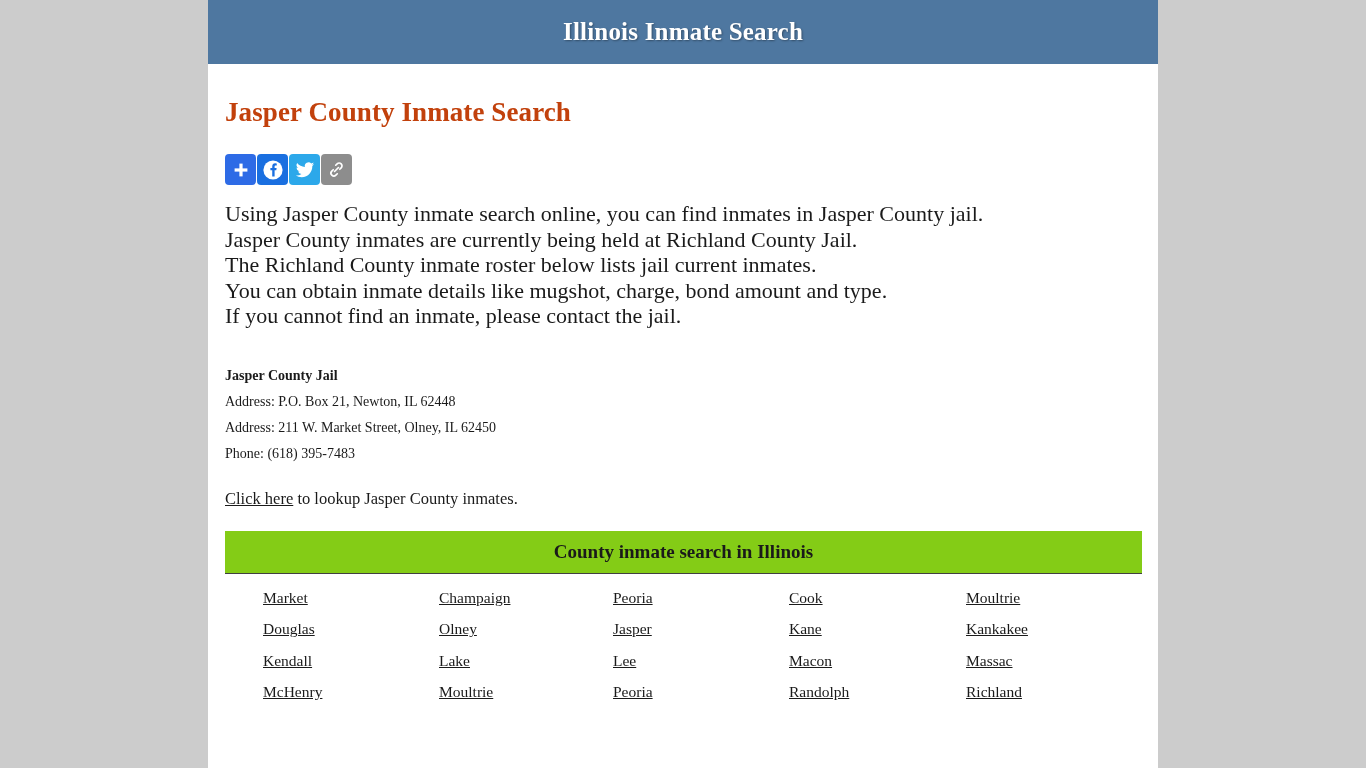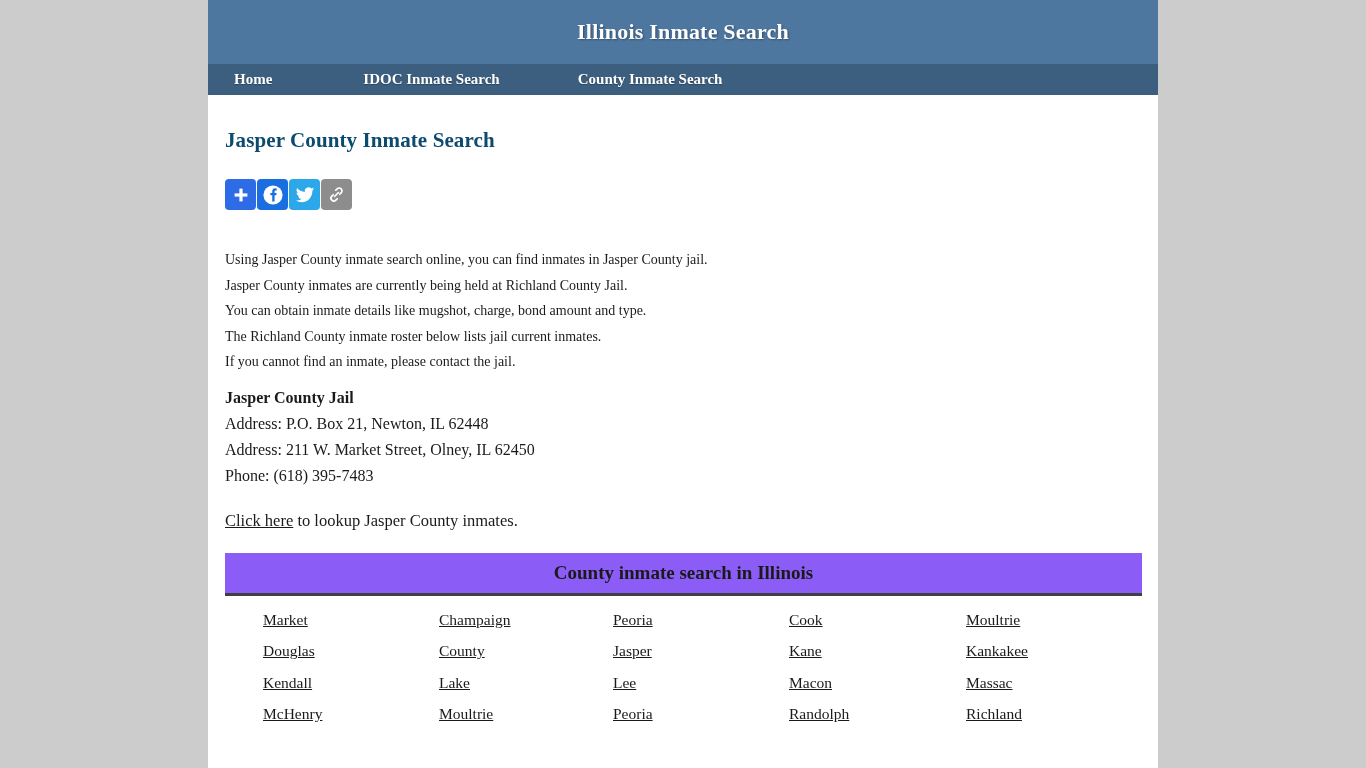"Illinois Inmate Search" .site-title { font-size: 22px -> 25px }
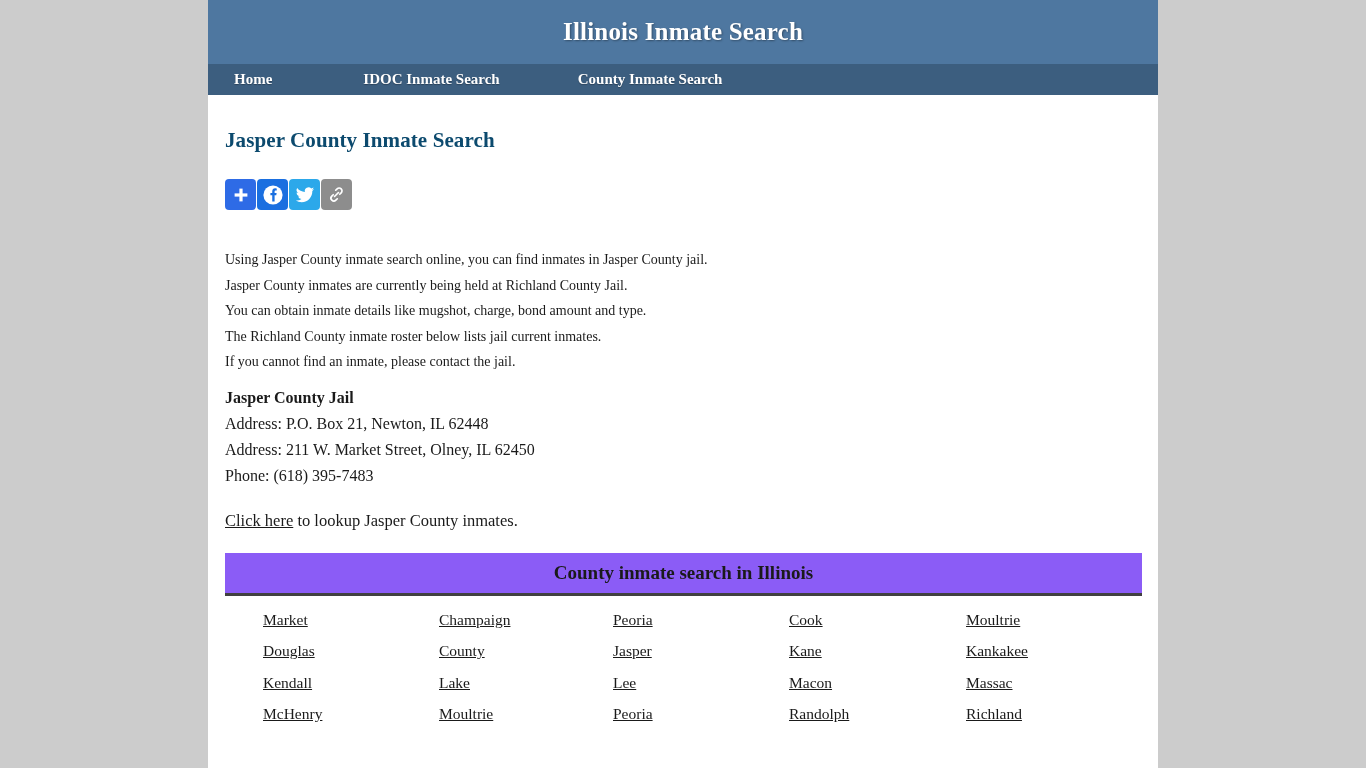"Home" div.site-nav { html: <div> <a>Home</a> <a>IDOC Inmate Search</a> <a>County Inmate Search</a> </div> -> none }
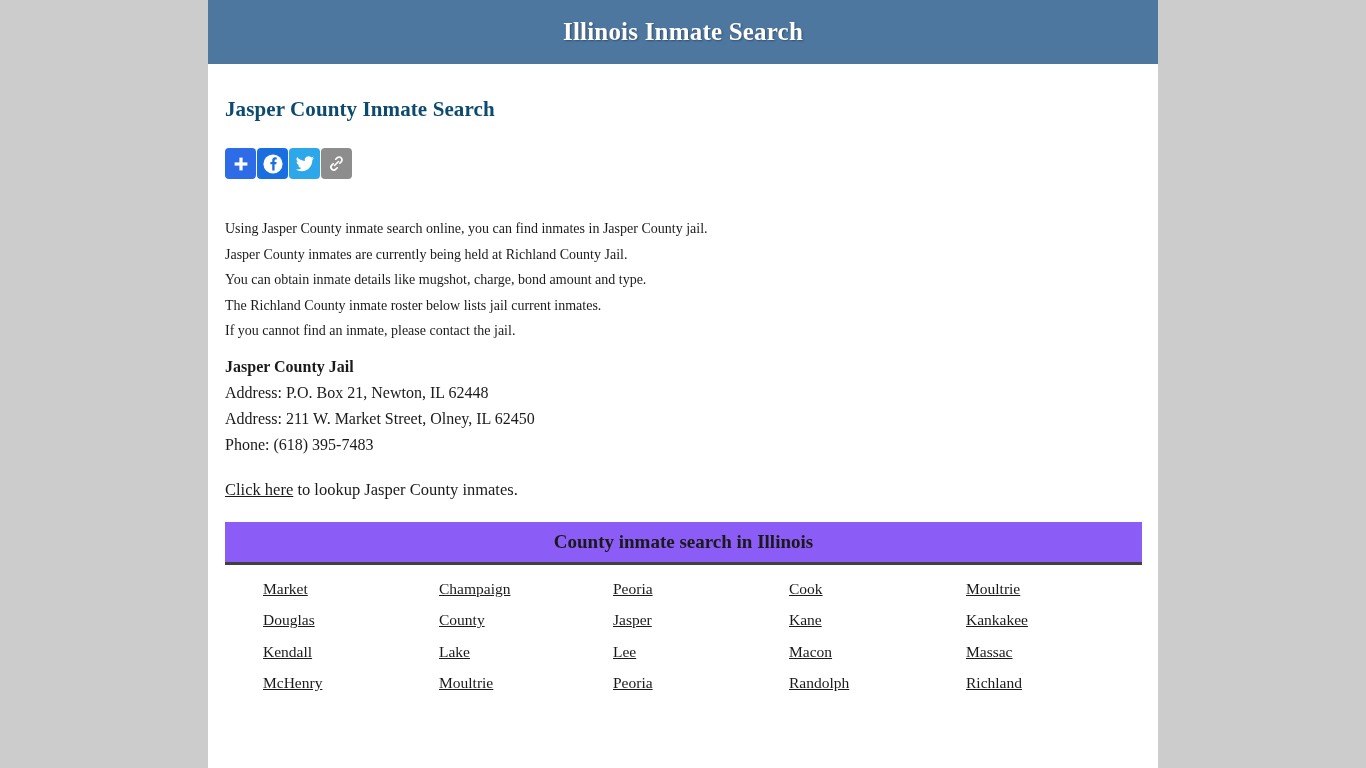"Jasper County Inmate Search" .page-heading { color: #0c4a6e -> #c2410c; font-size: 21px -> 27px }
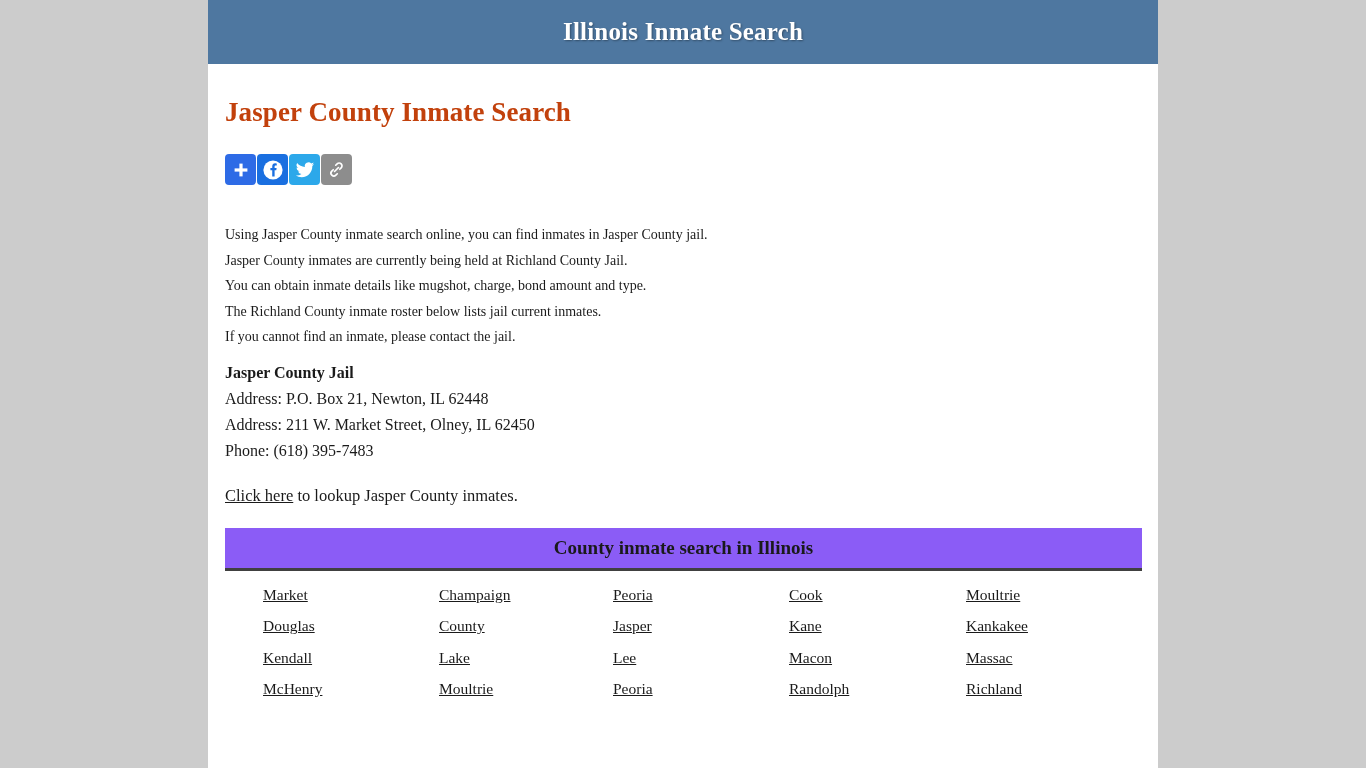"Using Jasper County inmate search" .intro { font-size: 14px -> 22px; margin-top: 37px -> 16px }
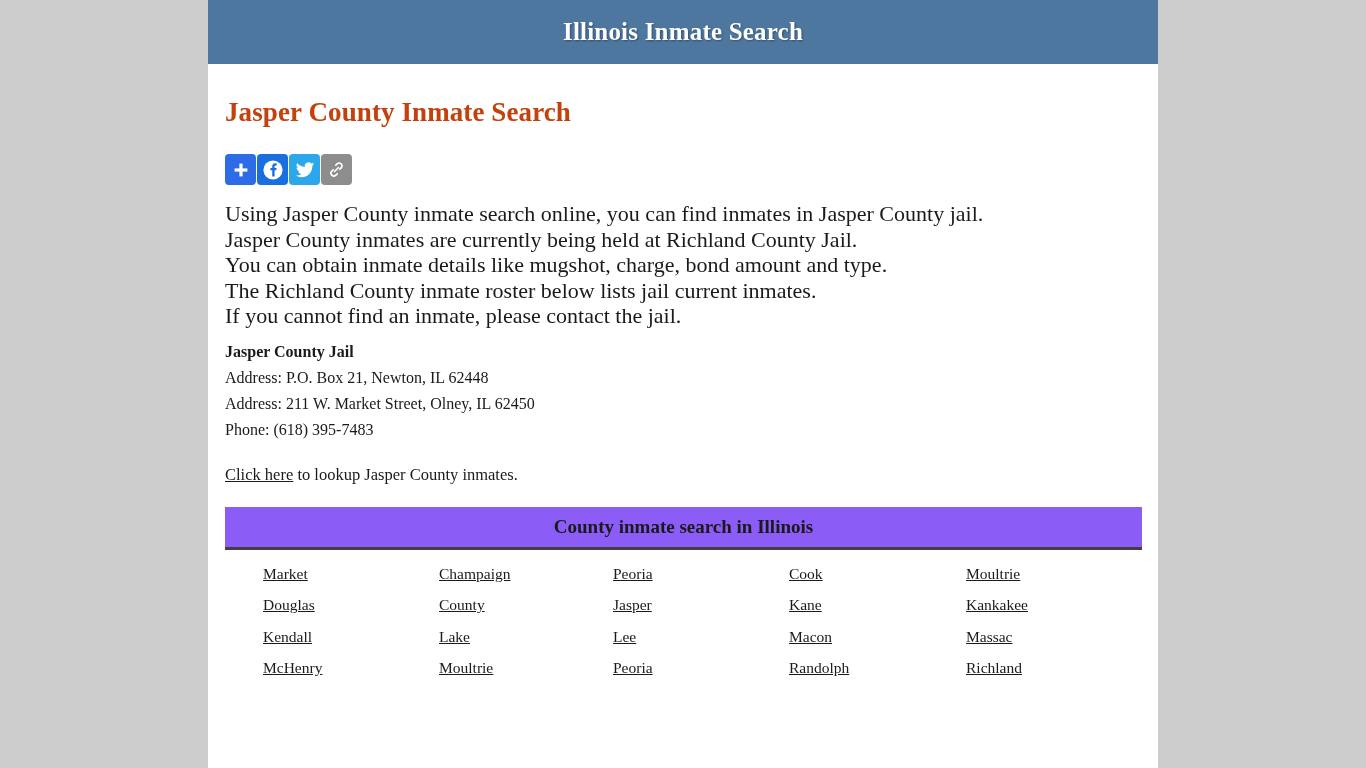"You can obtain inmate details" div { order: before "The Richland County inmate roster" -> after "The Richland County inmate roster" }
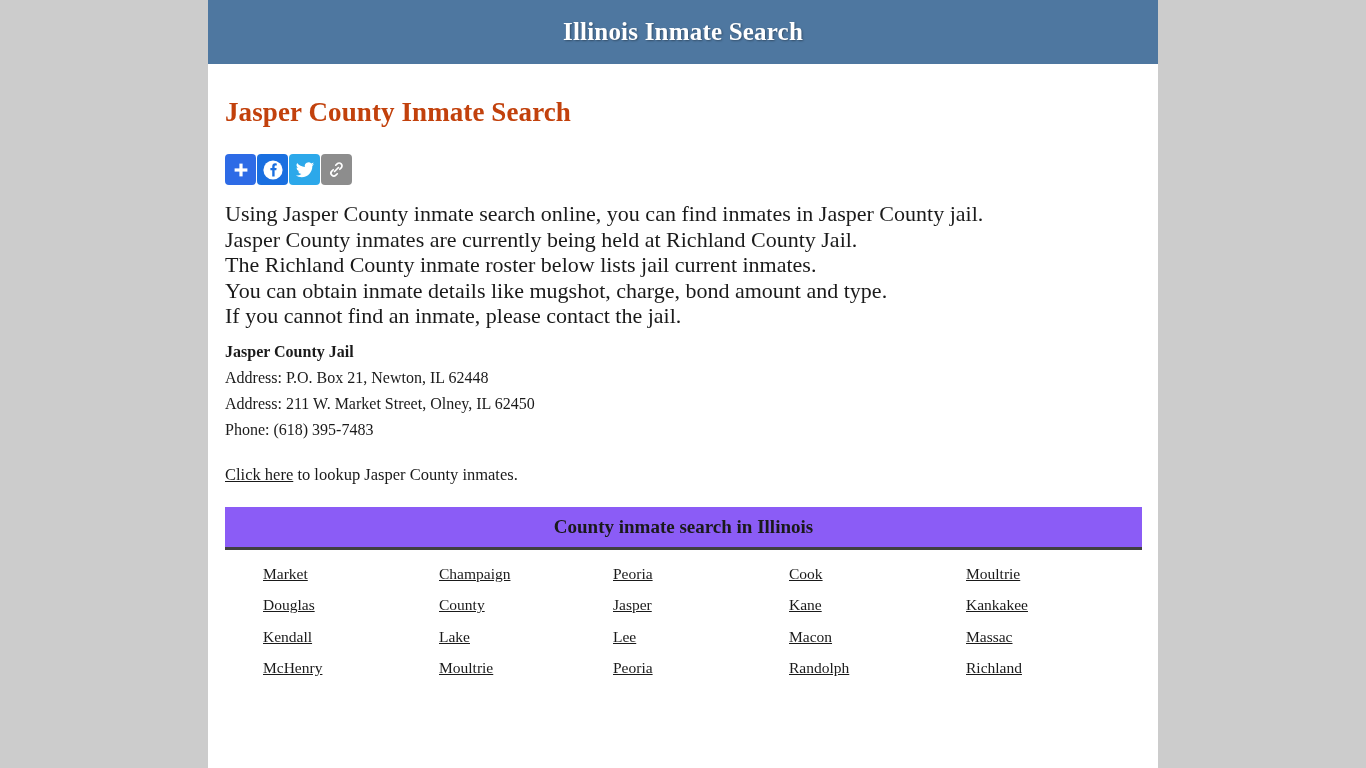"Jasper County Jail" .jail-block { font-size: 16px -> 14px; margin-top: 10px -> 34px }
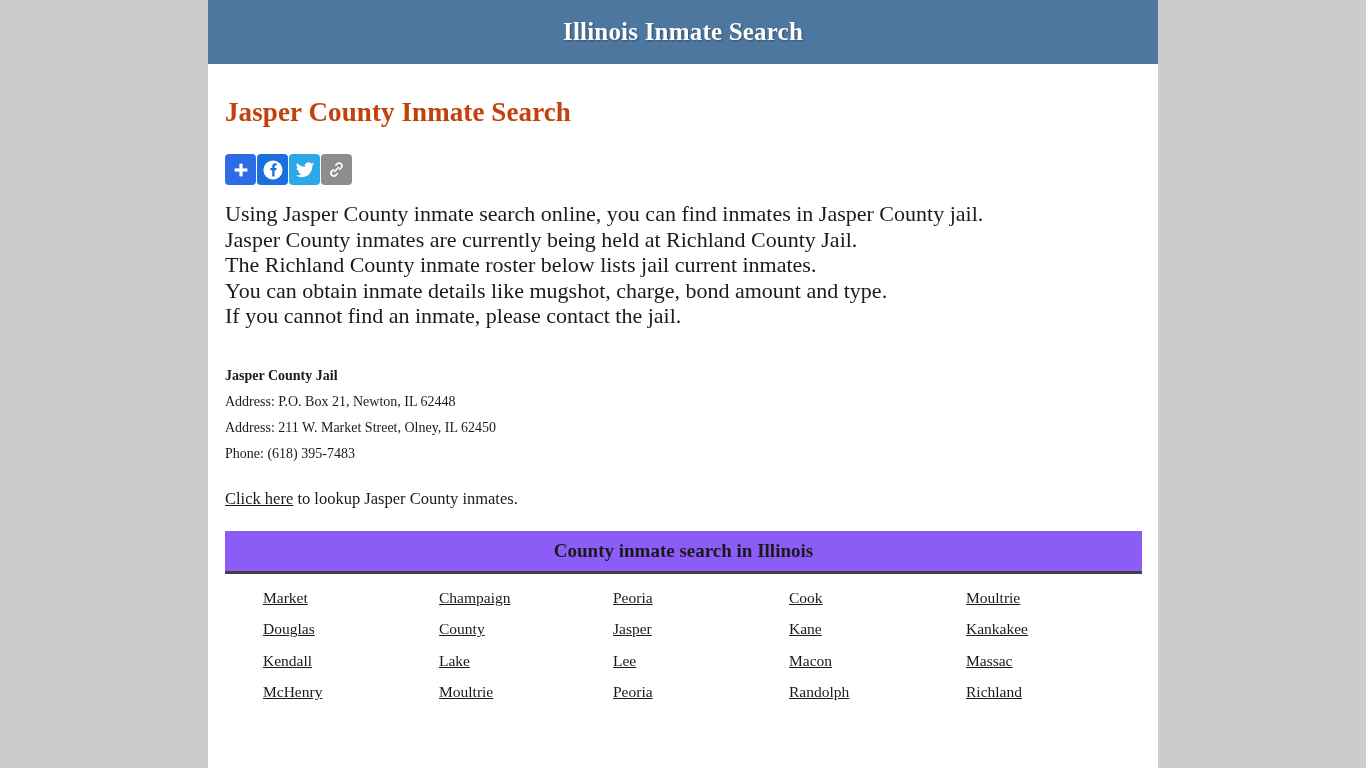"County inmate search in Illinois" .county-table-head { background: #8b5cf6 -> #84cc16; border-bottom: 3px solid #404040 -> 1px solid #404040 }
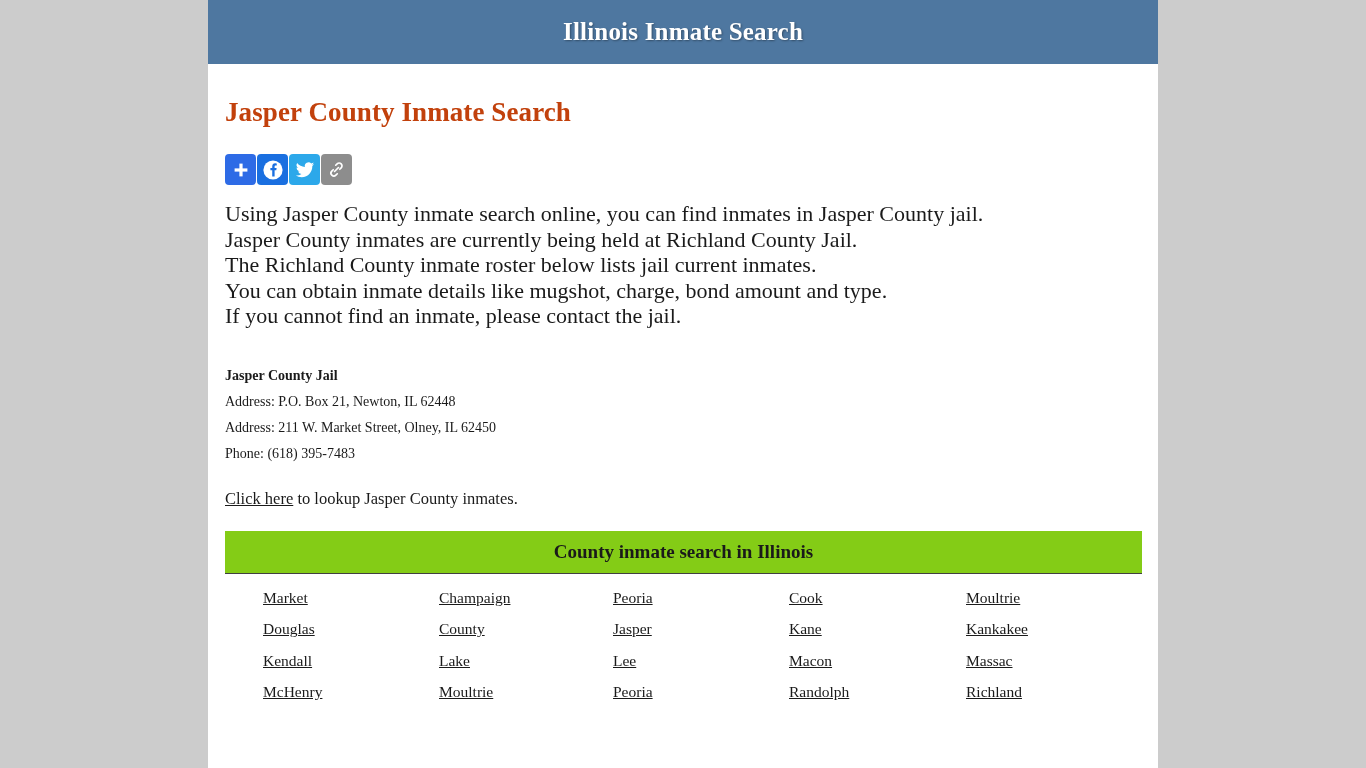"County" a.county-link { text: County -> Olney }
